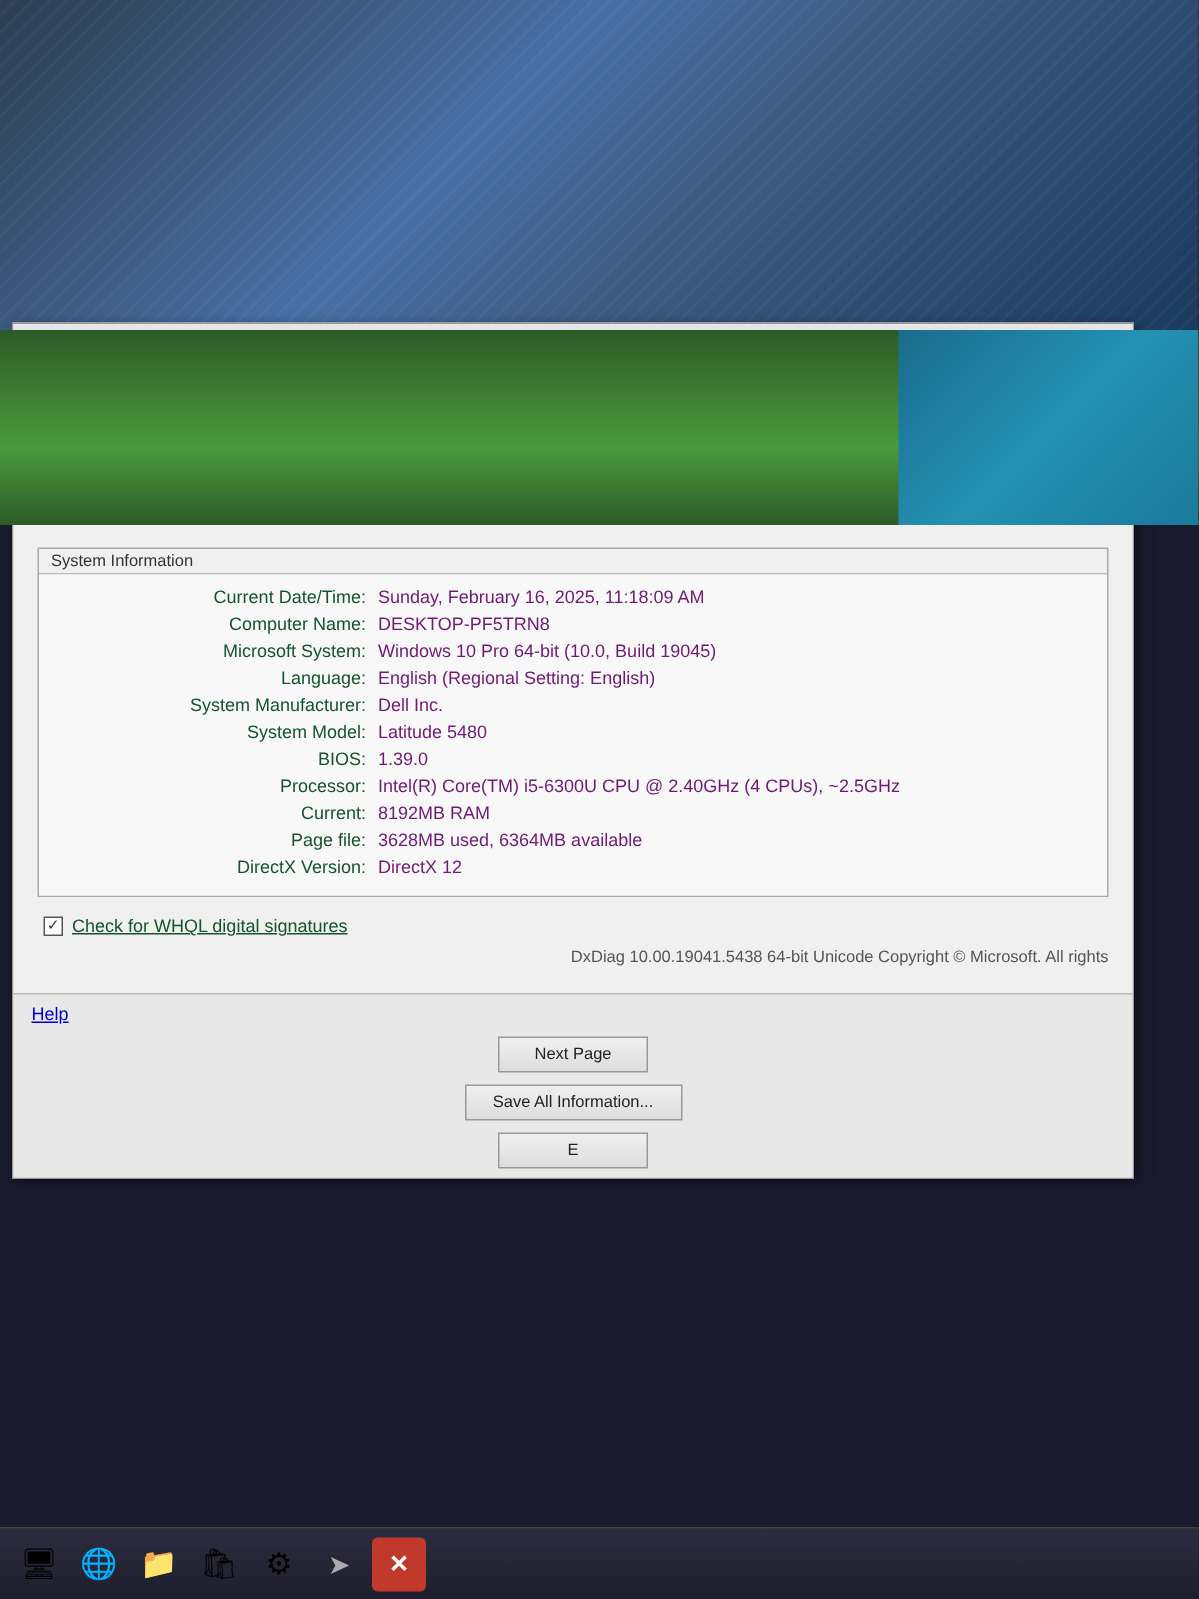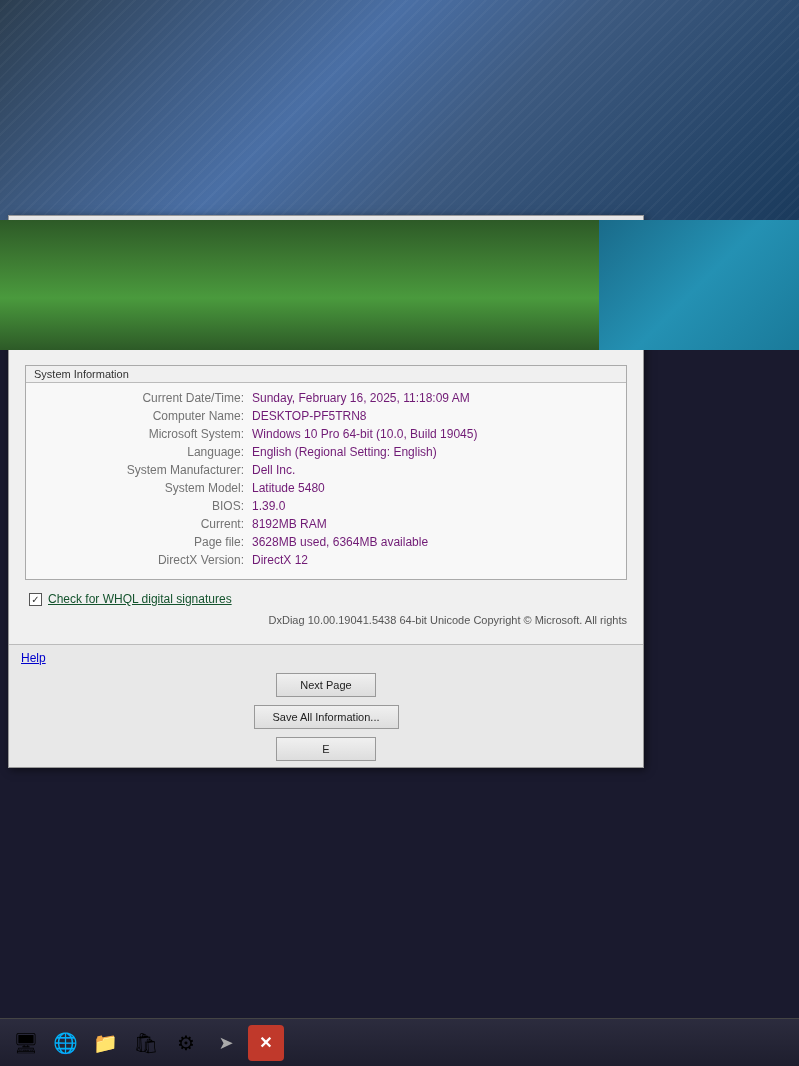"System Information" .window { width: 636px -> 748px }
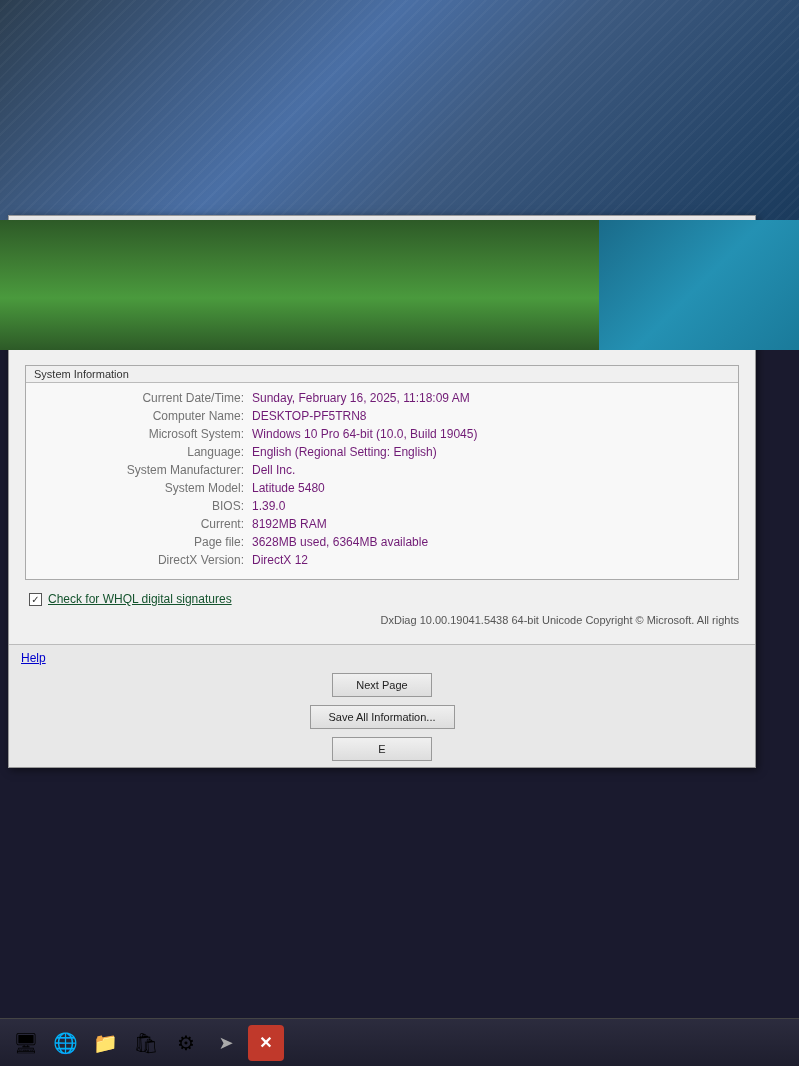"Current Date/Time:" .info-label { color: #737373 -> #14532d }
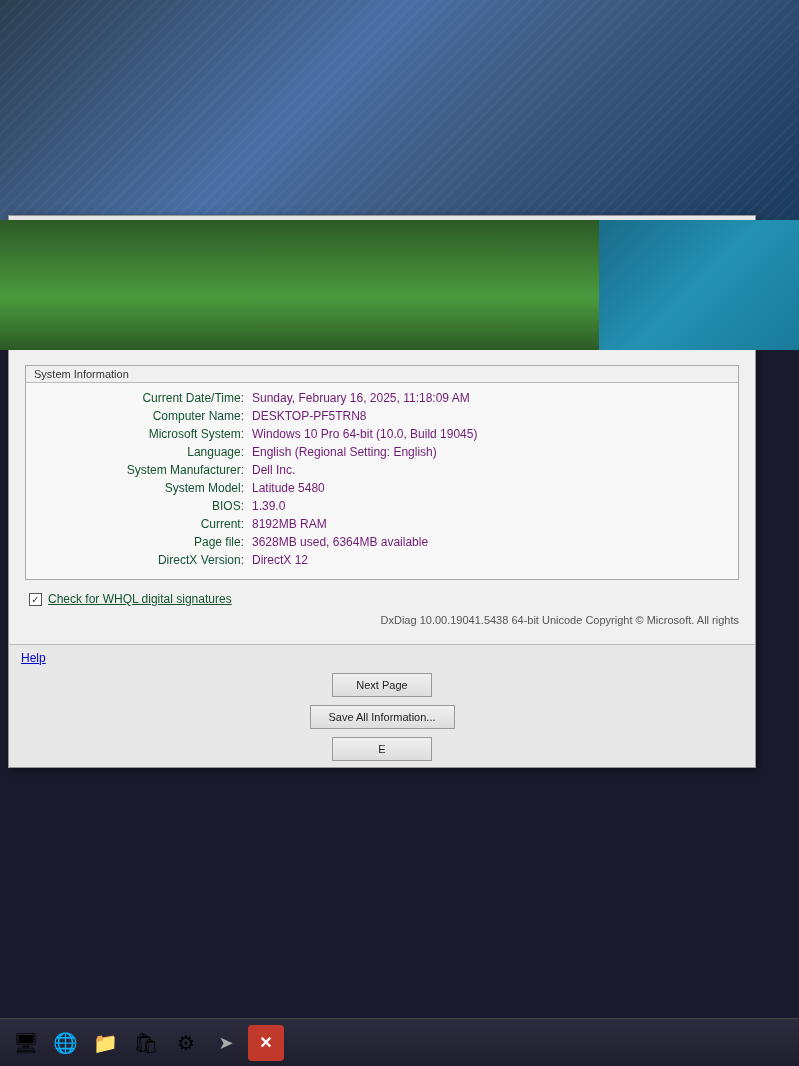"Processor:" div.info-row { html: none -> <div> <span>Processor:</span> <span>Intel(R) Core(TM) i5-6300U CPU @ 2.40GHz (4 CPUs), ~2.5GHz</span> </div> }
